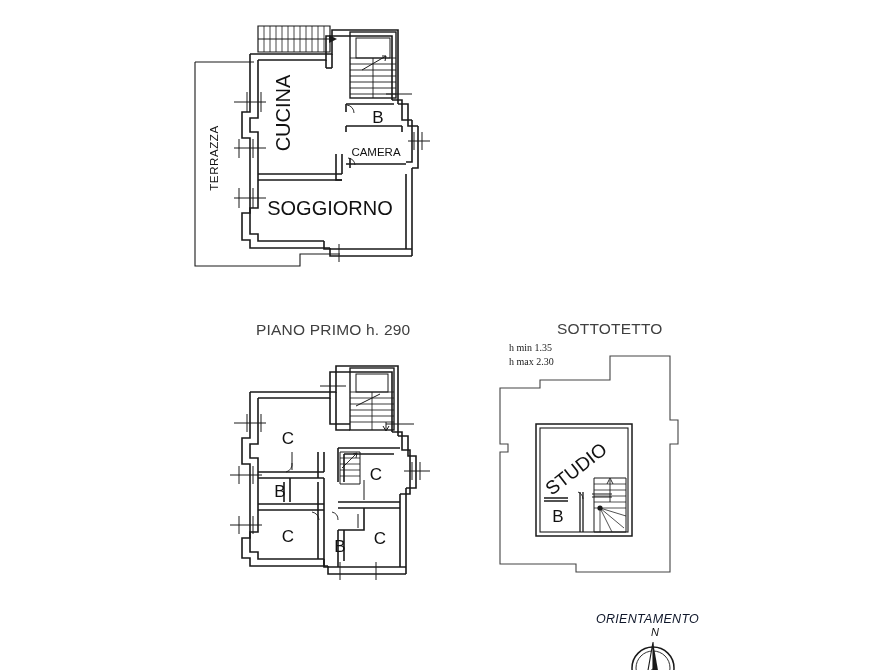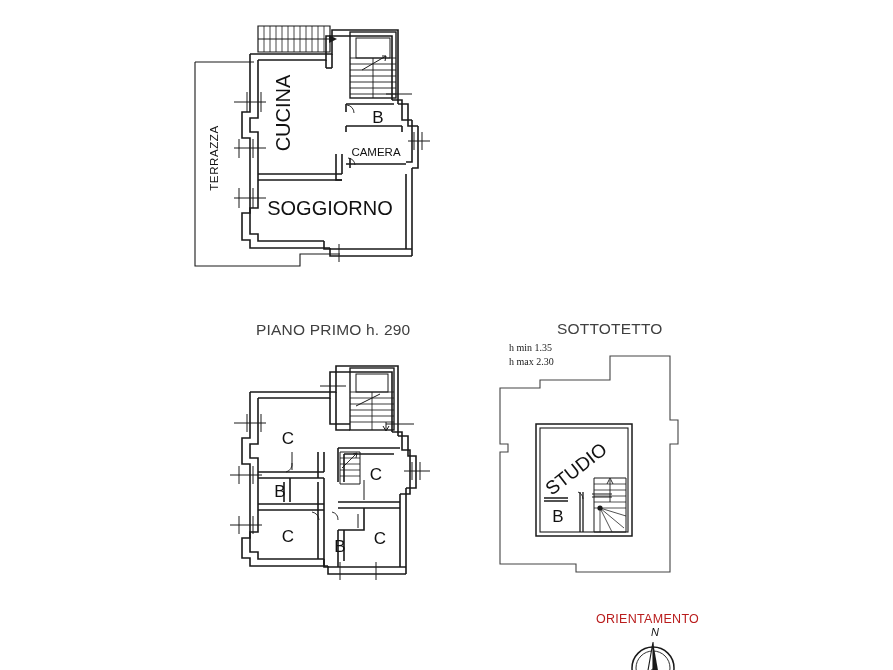"ORIENTAMENTO" #orientamento-label { color: #b91c1c -> #0f172a; font-style: none -> italic }
